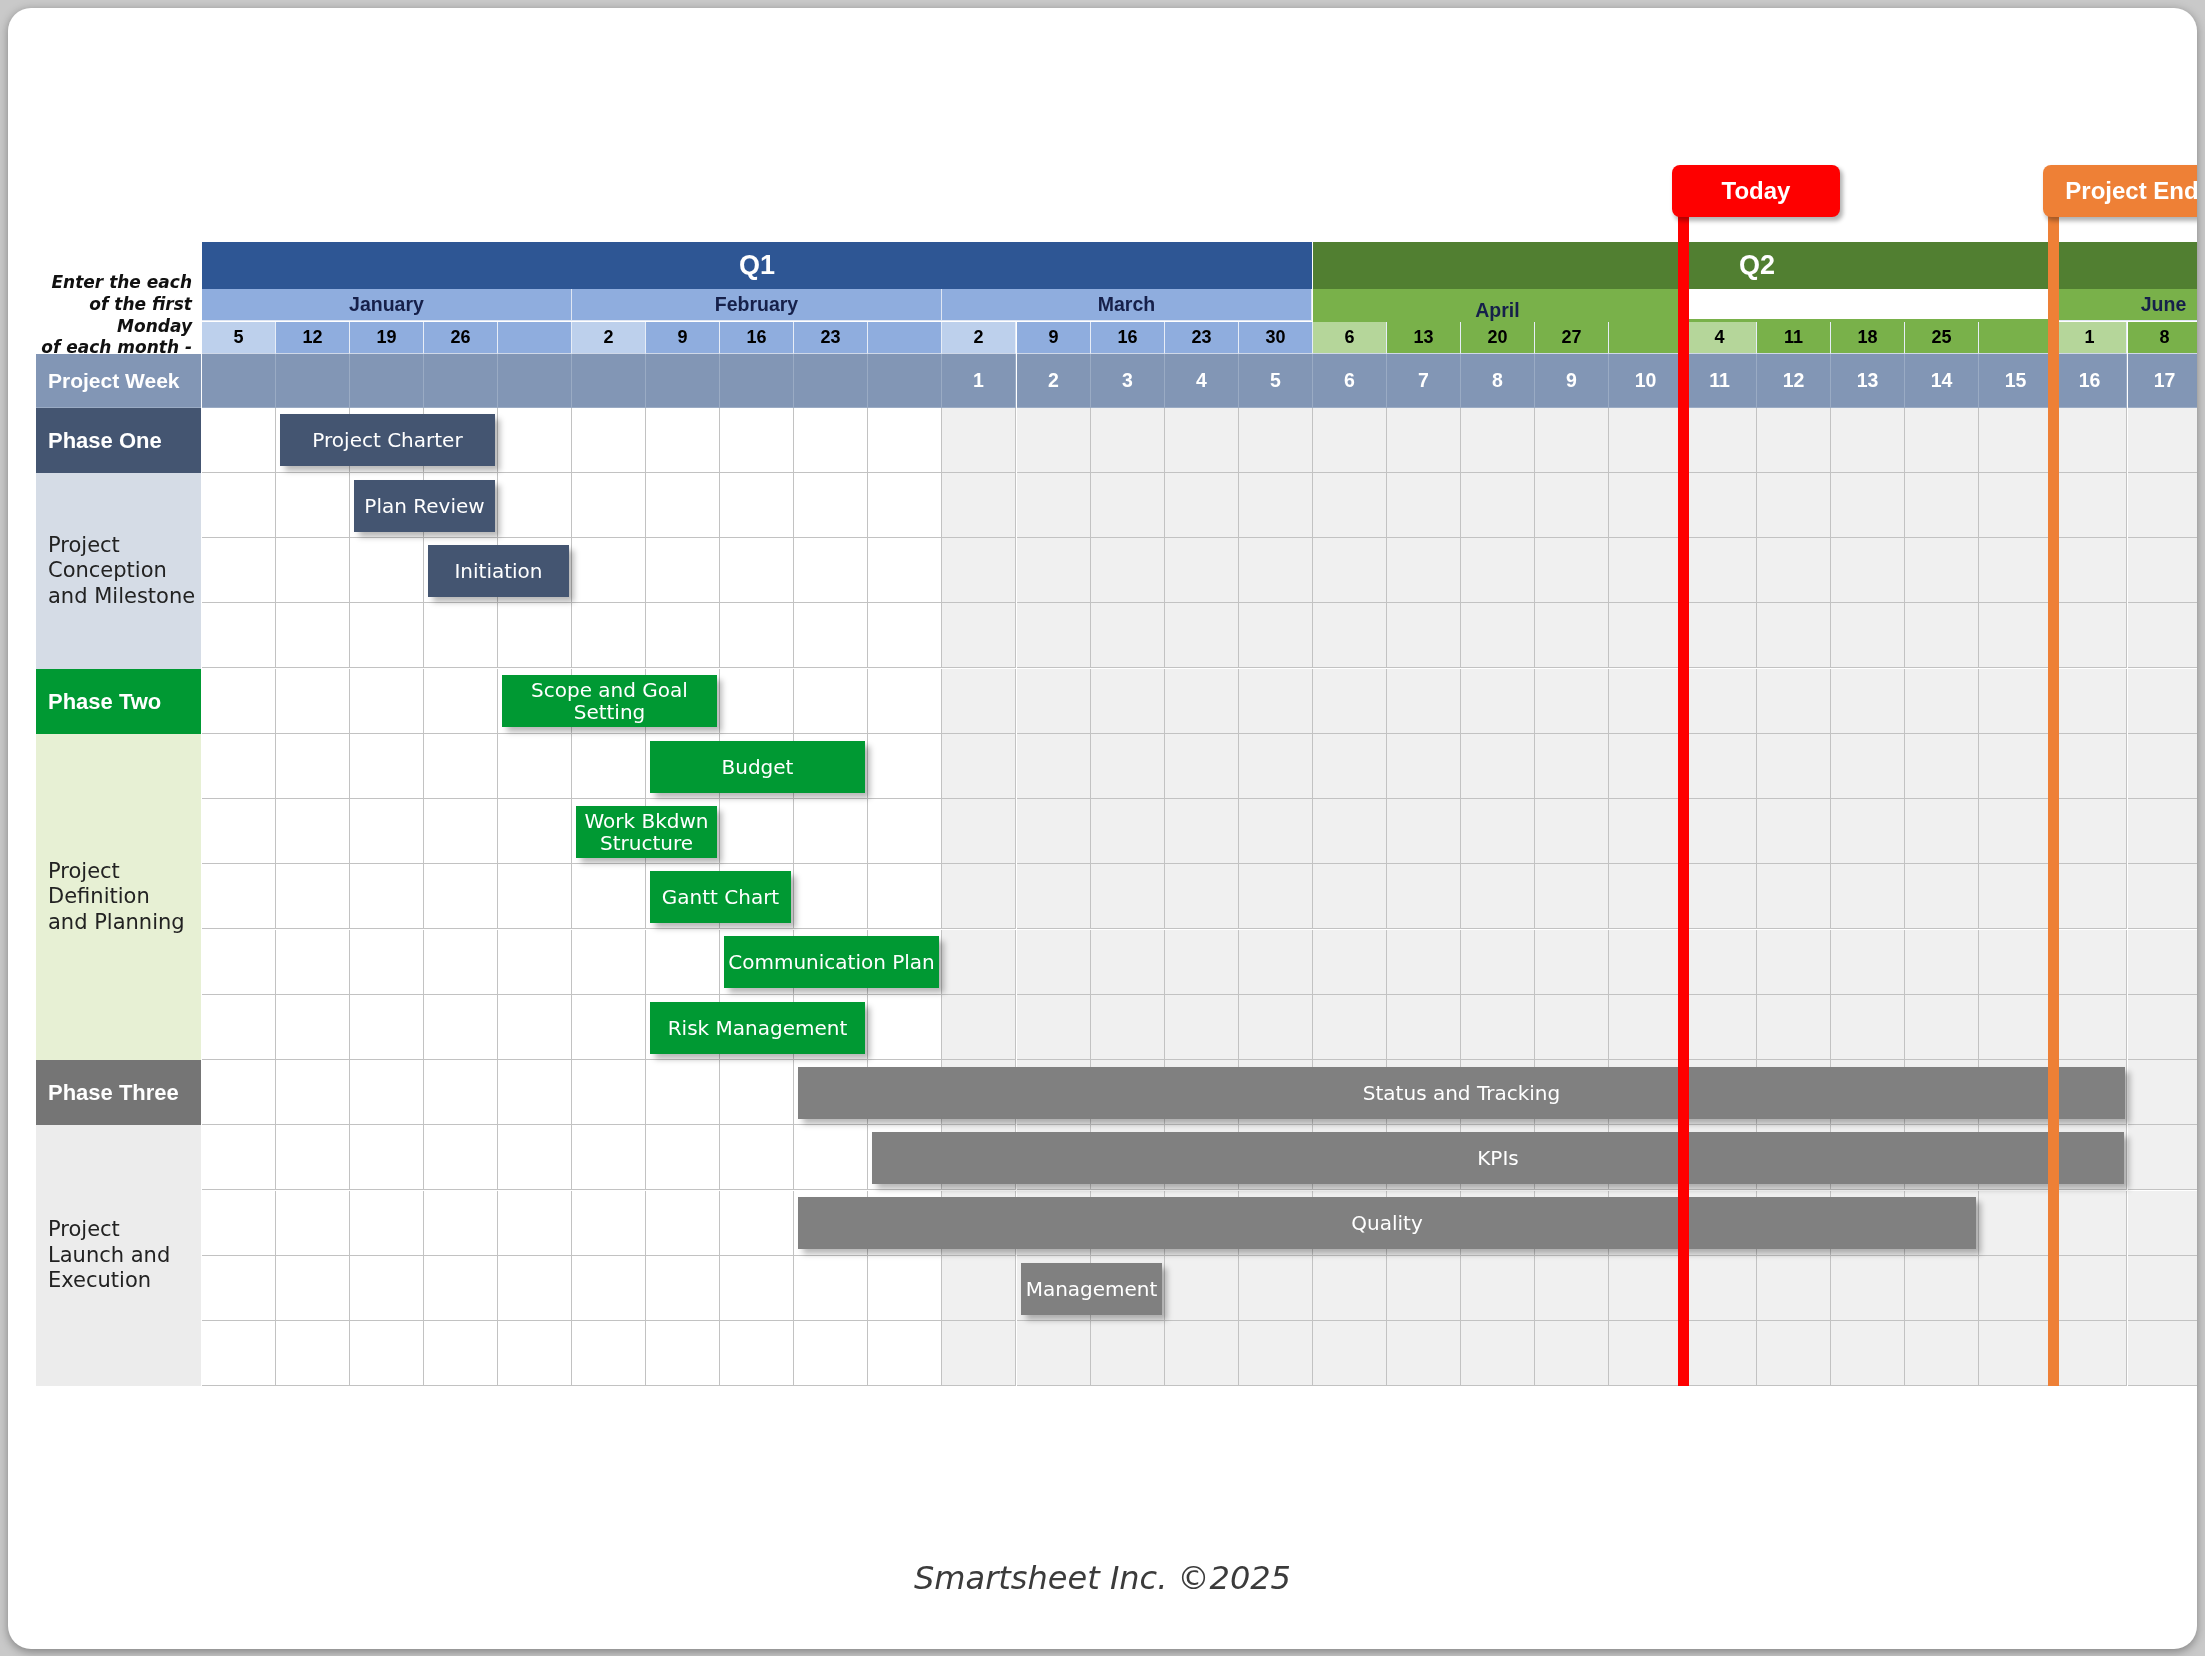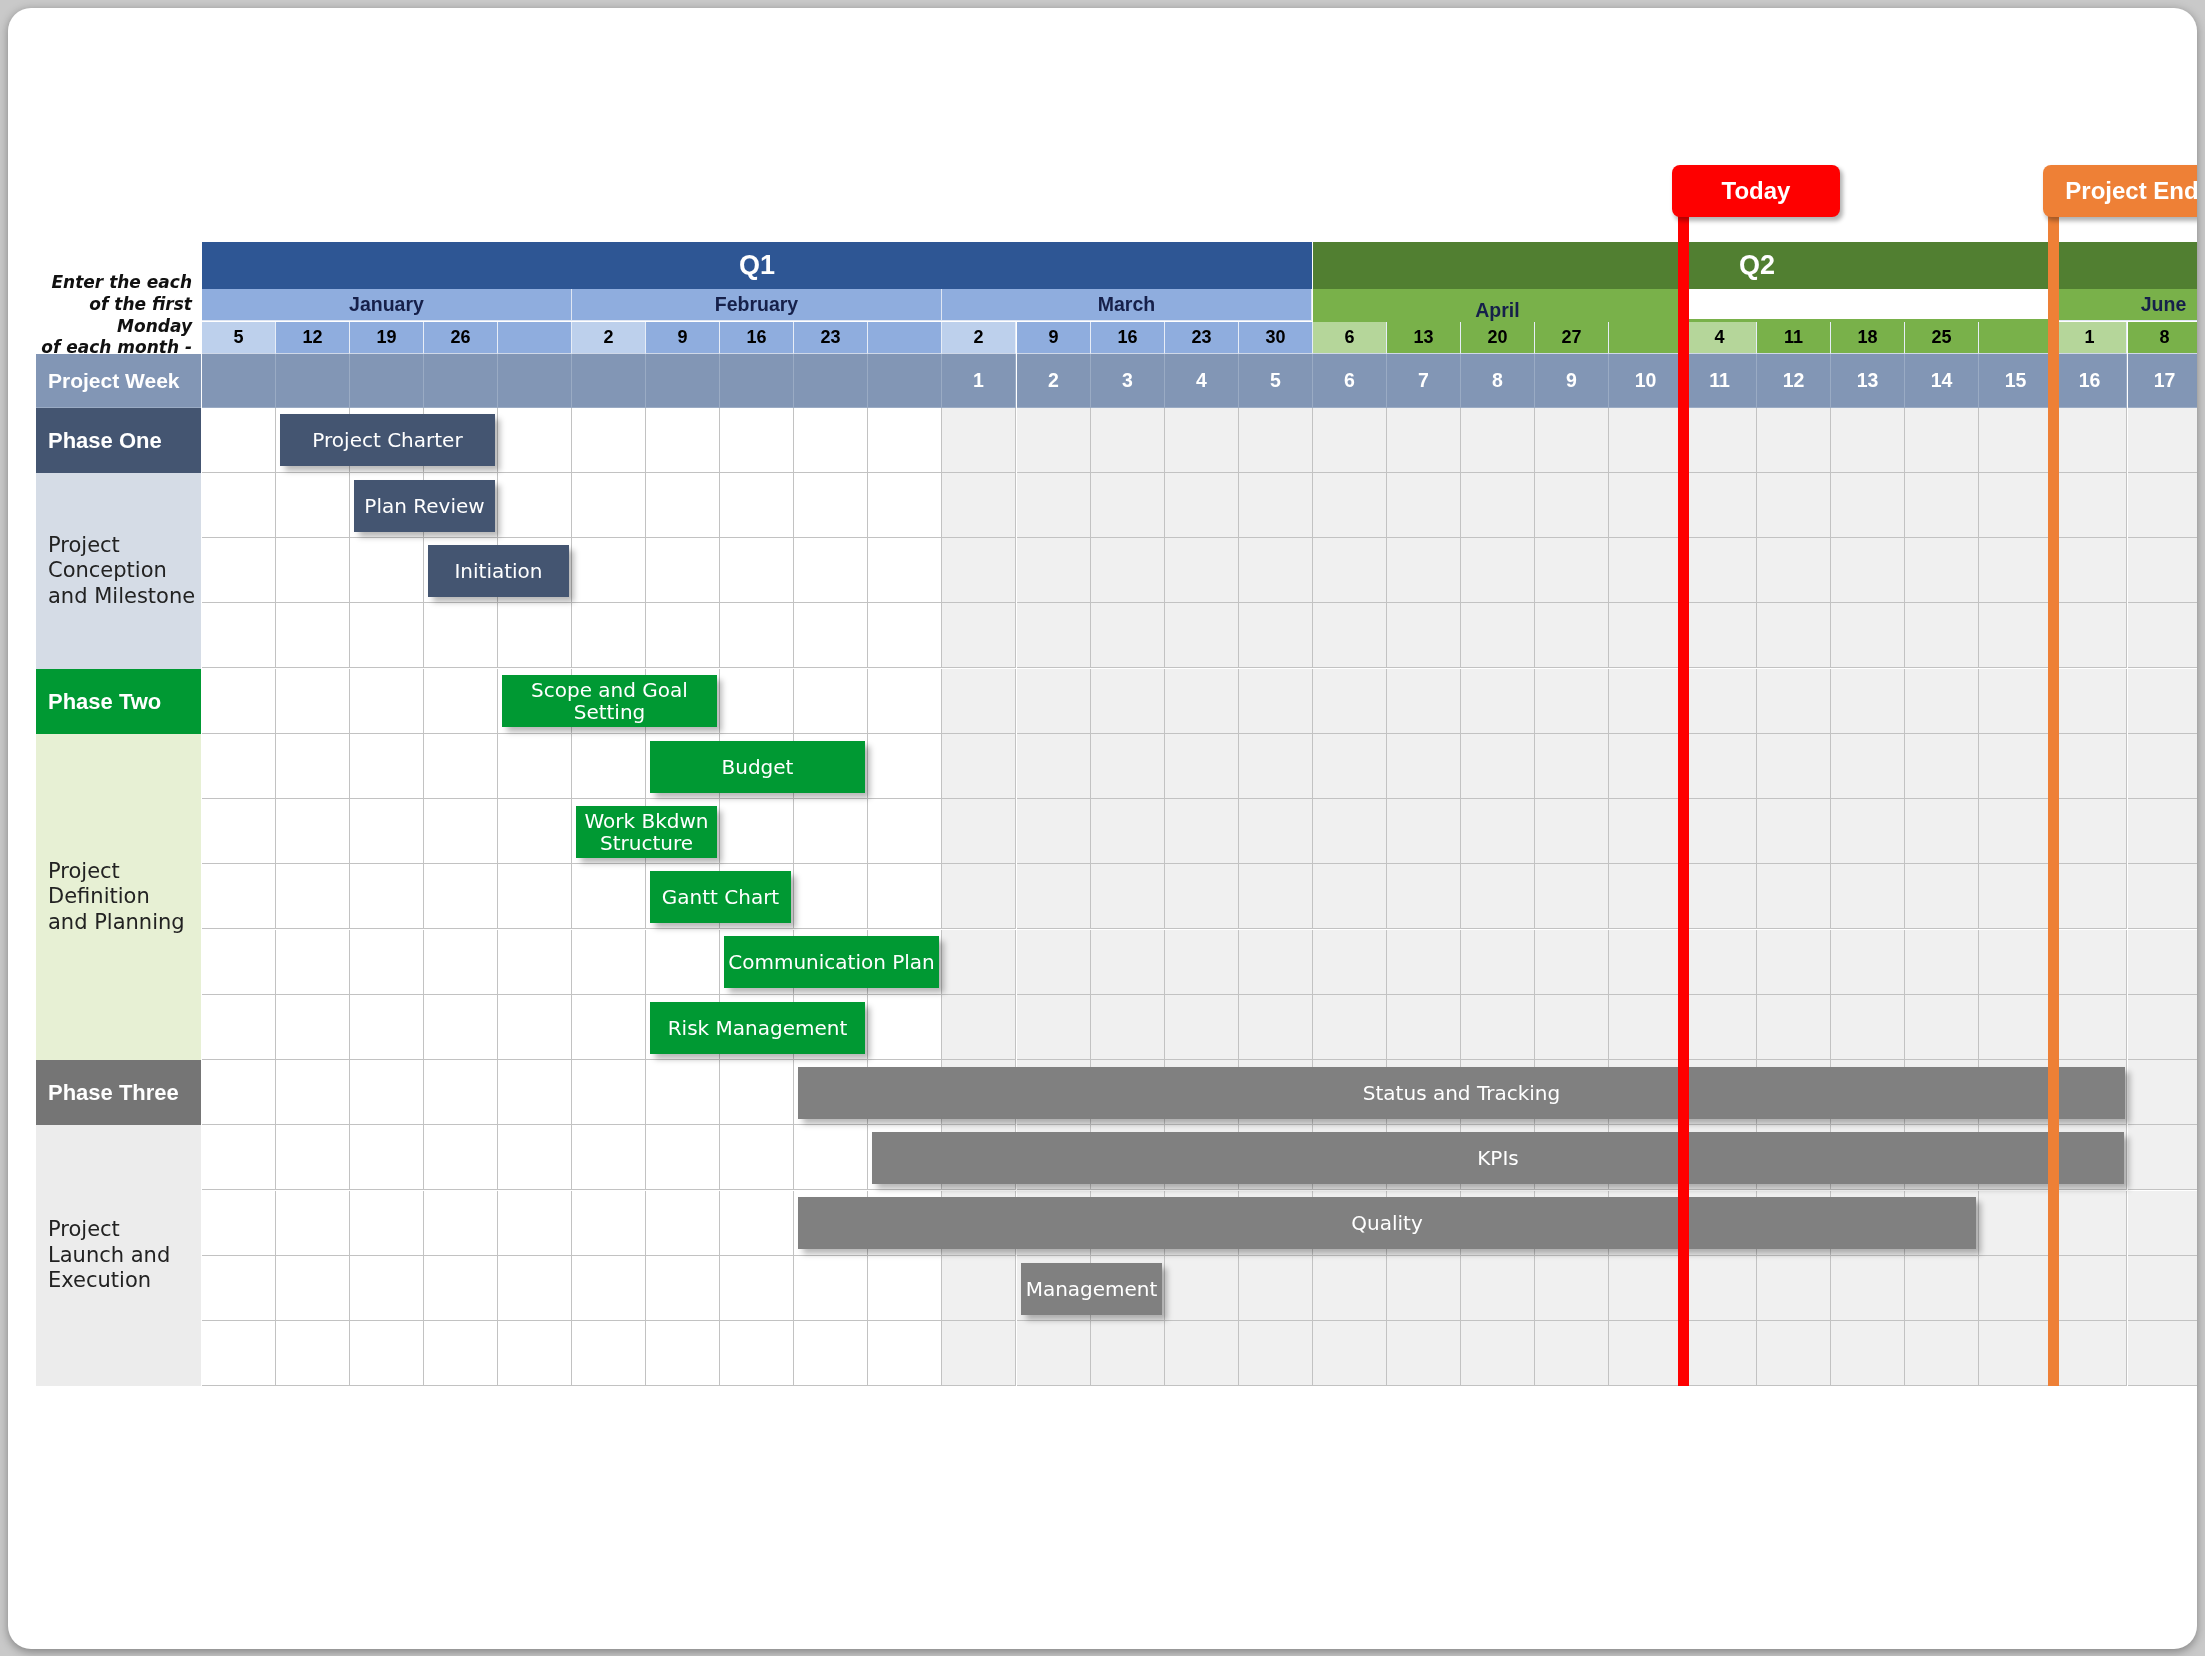"Smartsheet Inc. ©2025" div.footer { html: none -> <div>Smartsheet Inc. ©2025</div> }
